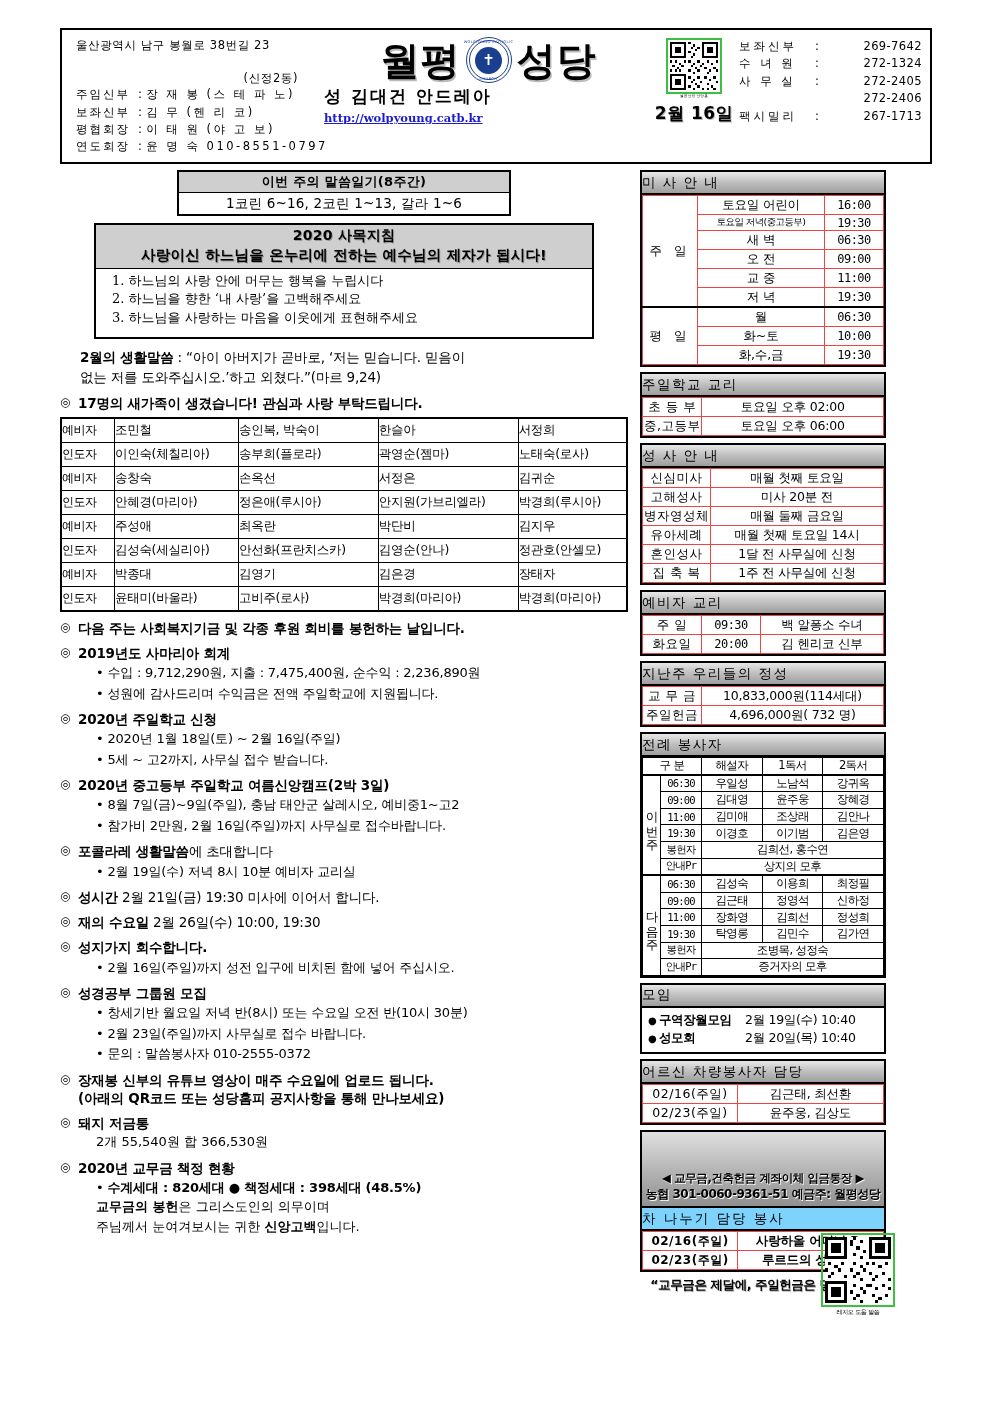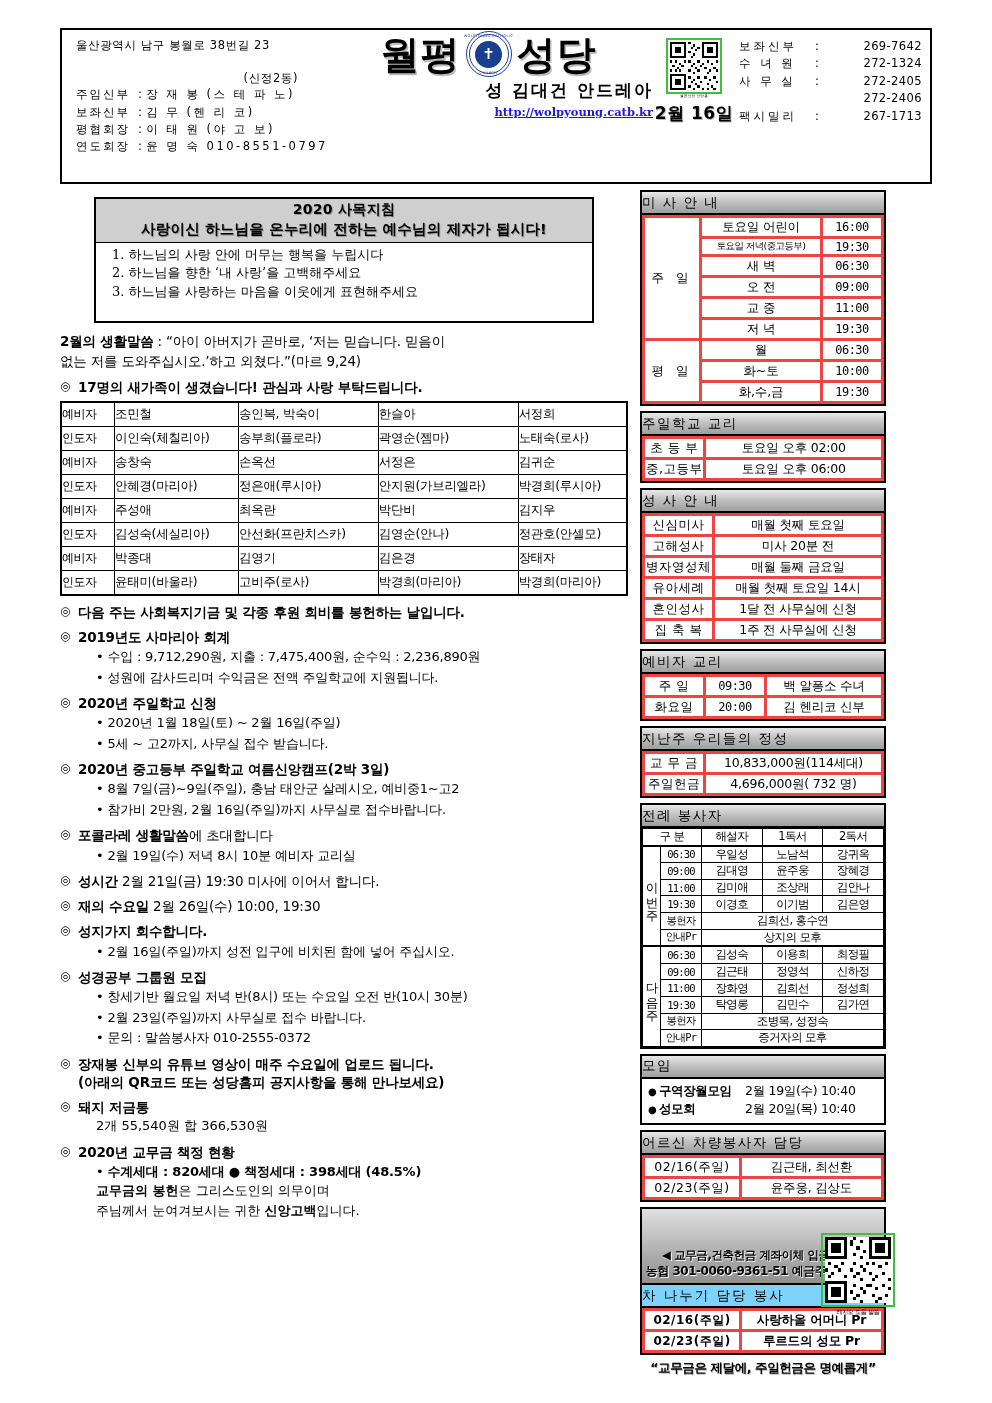"울산광역시 남구 봉월로 38번길 23" .header { height: 156px -> 136px }
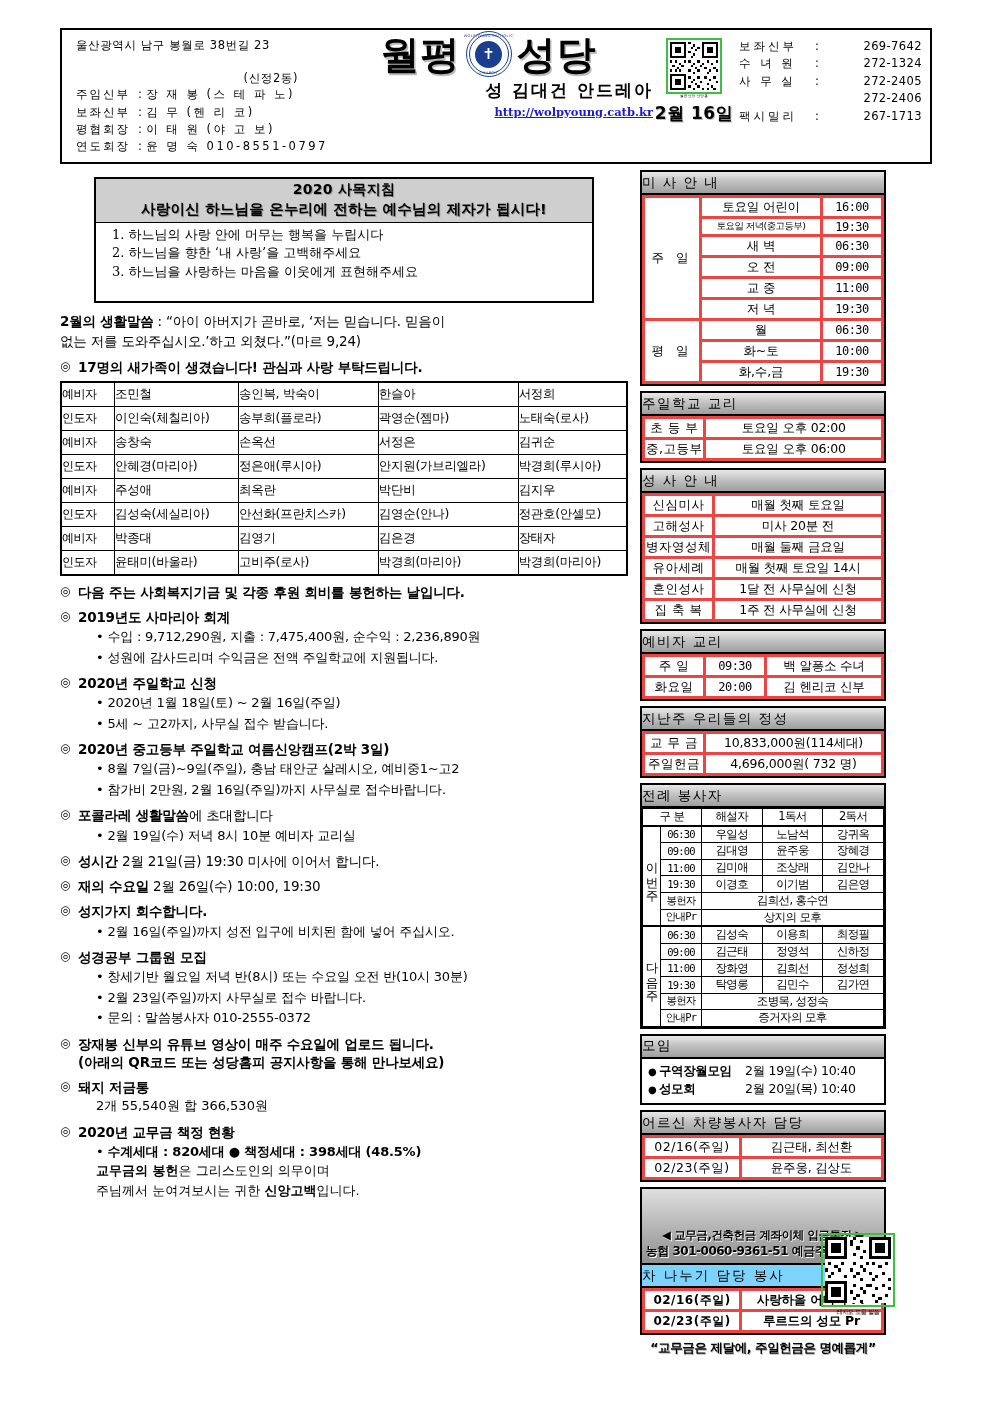"월평" .hdr-mid { padding-top: none -> 6px; text-align: right -> left }
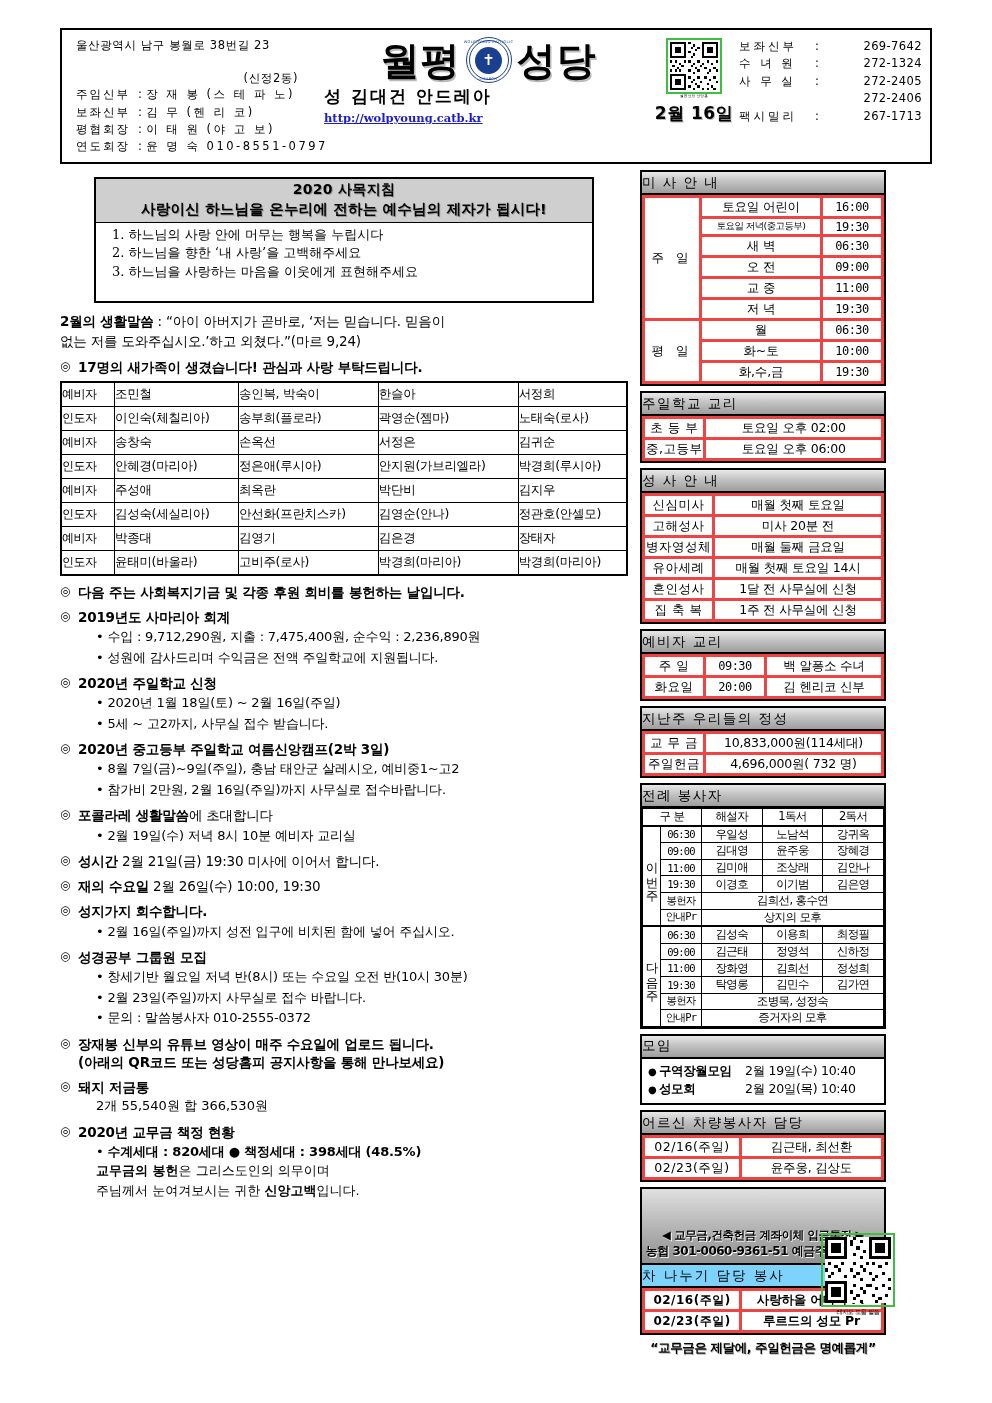"이번 주의 말씀일기(8주간)" div.read-wrap { html: none -> <div> <div>이번 주의 말씀일기(8주간)</div> <div>1코린 6~16, 2코린 1~13, 갈라 1~6</div> </div> }
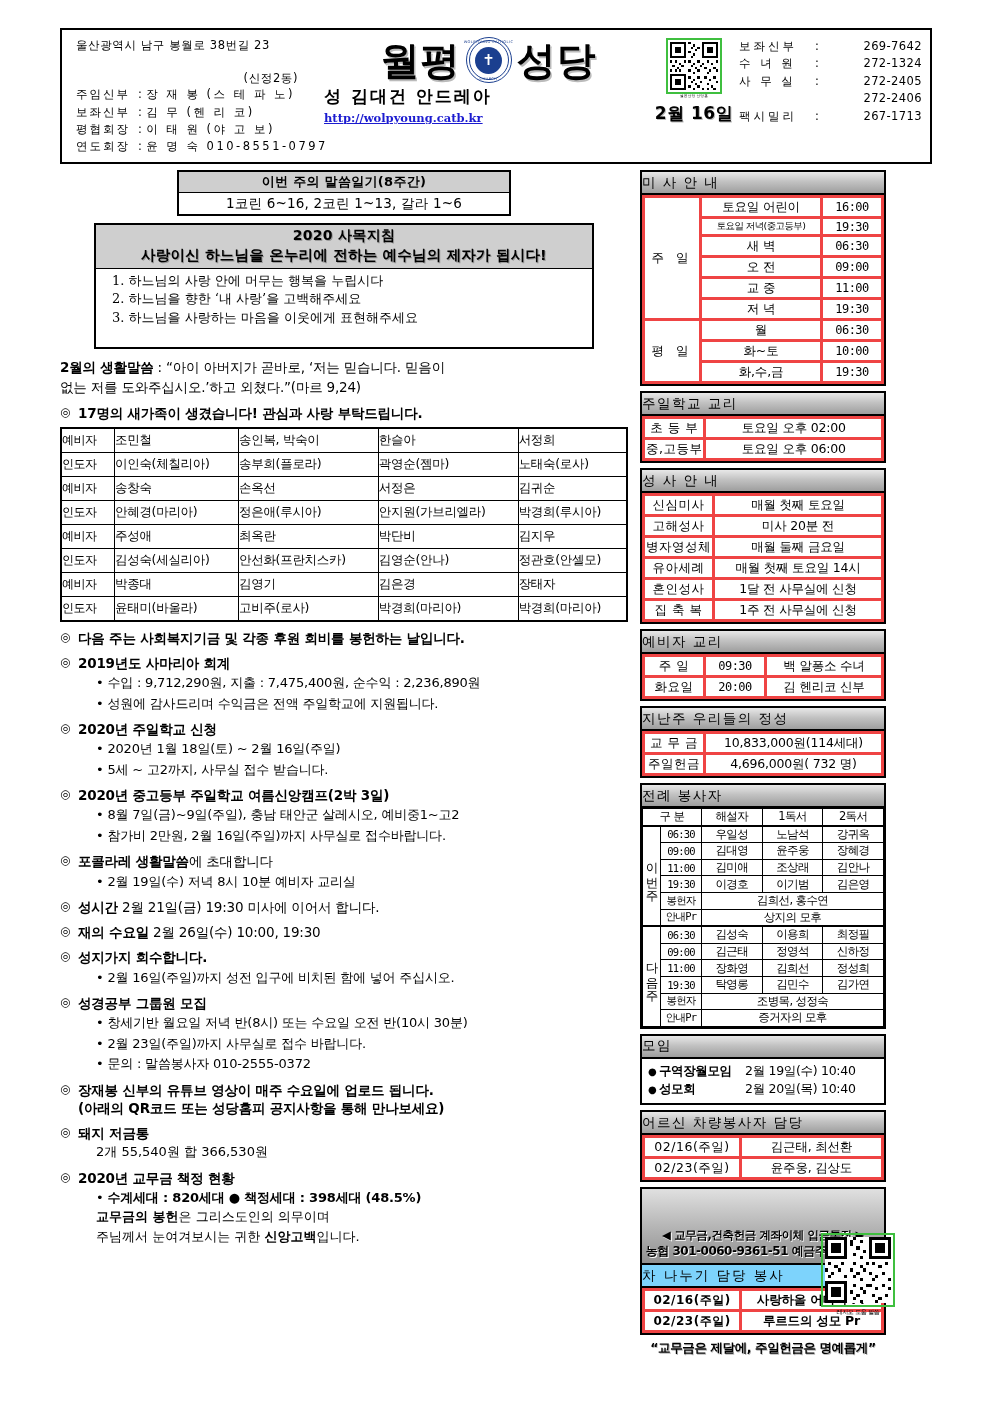"토요일 어린이" .gt td { border: 3px solid #ef4444 -> 1px solid #ef4444 }
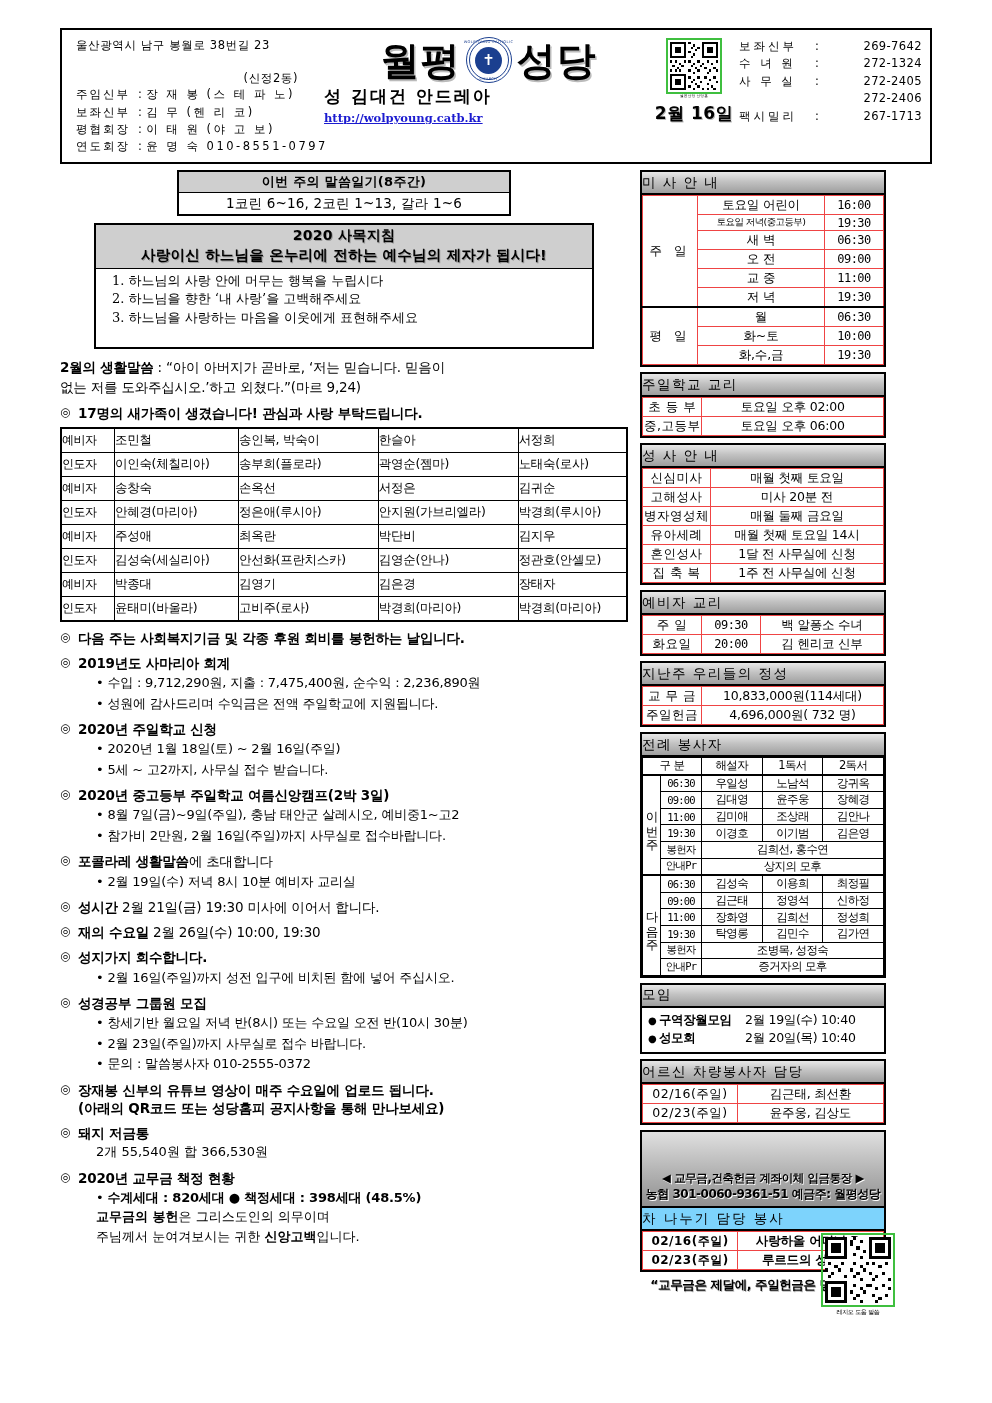"1. 하느님의 사랑 안에 머무는" .past-bd { padding: 3px 4px 20px 16px -> 3px 4px 10px 16px }
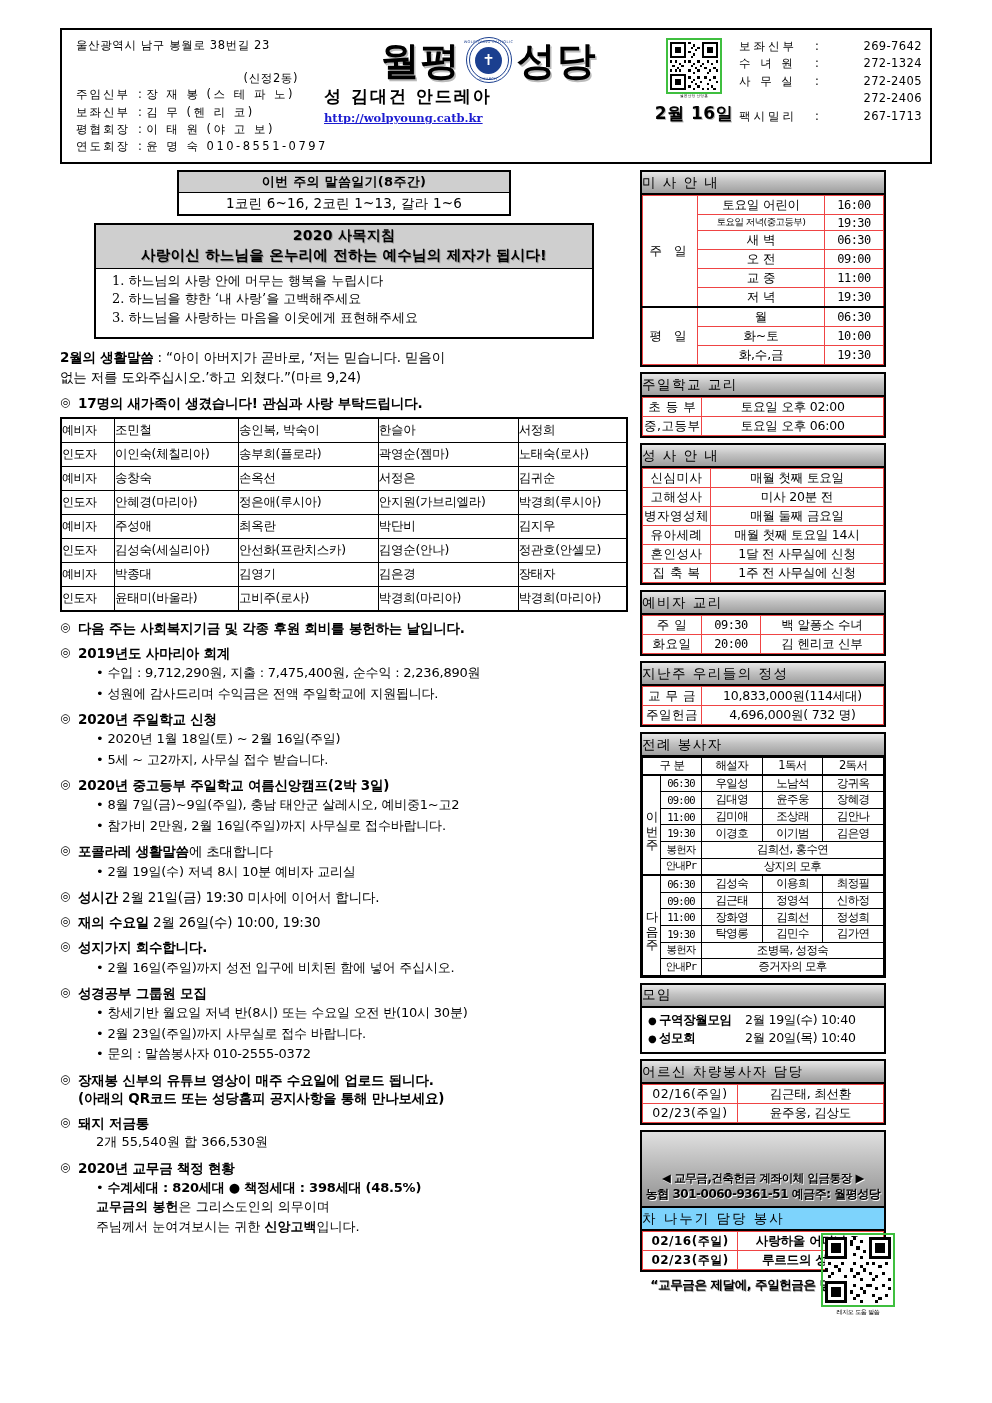"2월의 생활말씀 : “아이 아버지가" .quote { margin: 9px 0 0 0 -> 9px 0 0 20px }
